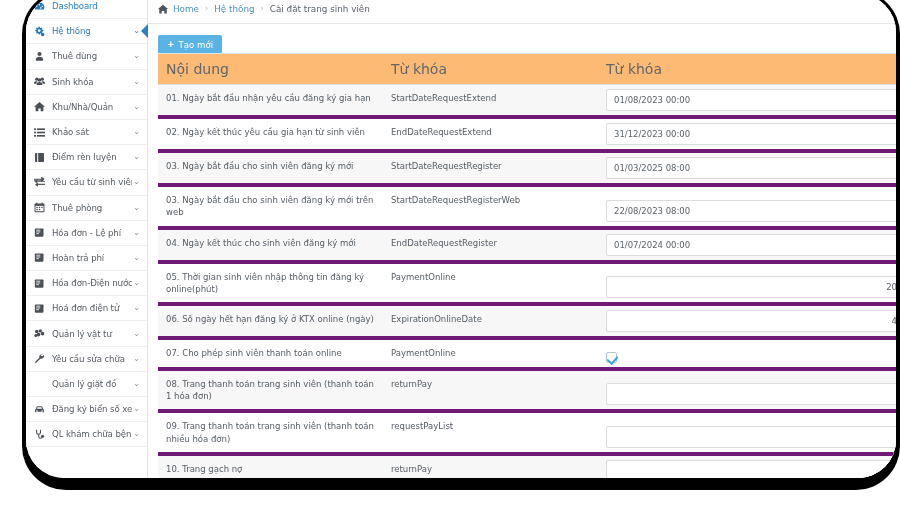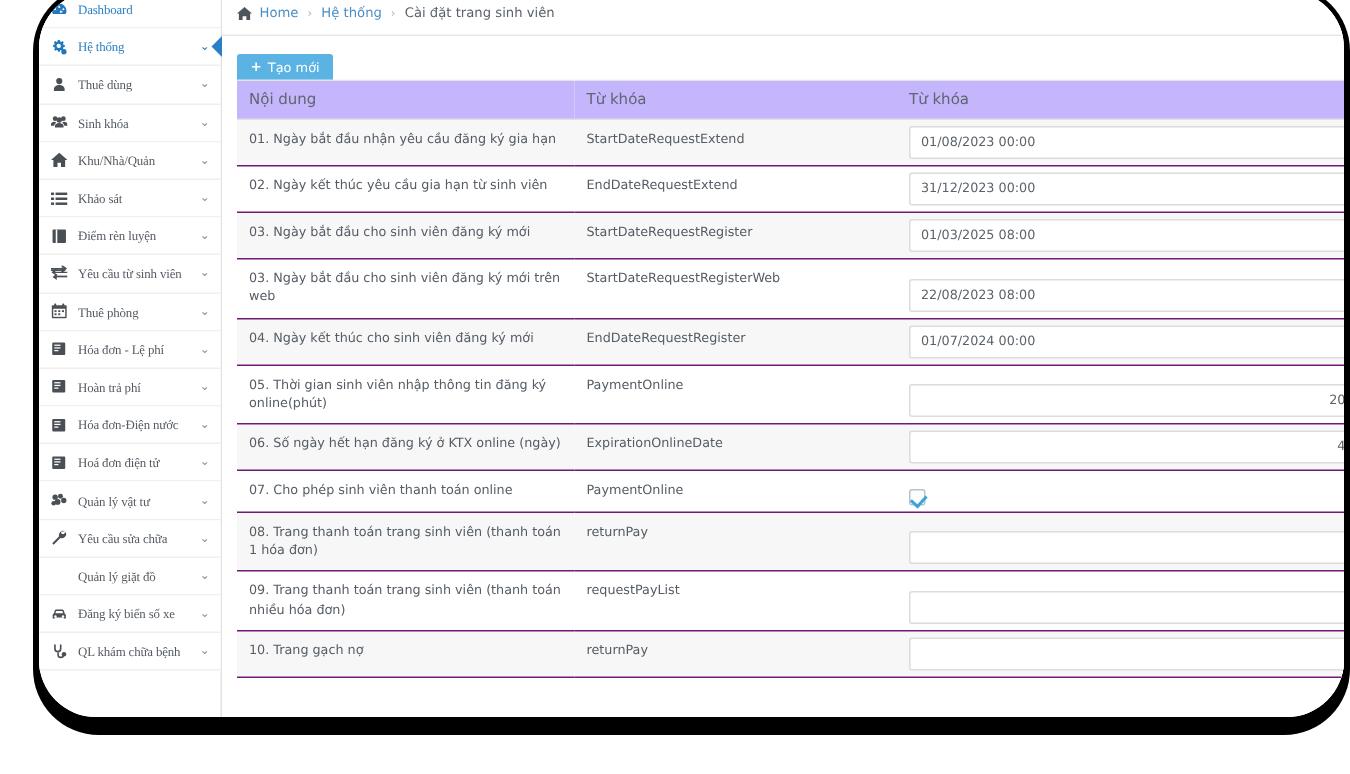"Dashboard" .nav-item .nlabel { font-family: Liberation Serif, serif -> none }
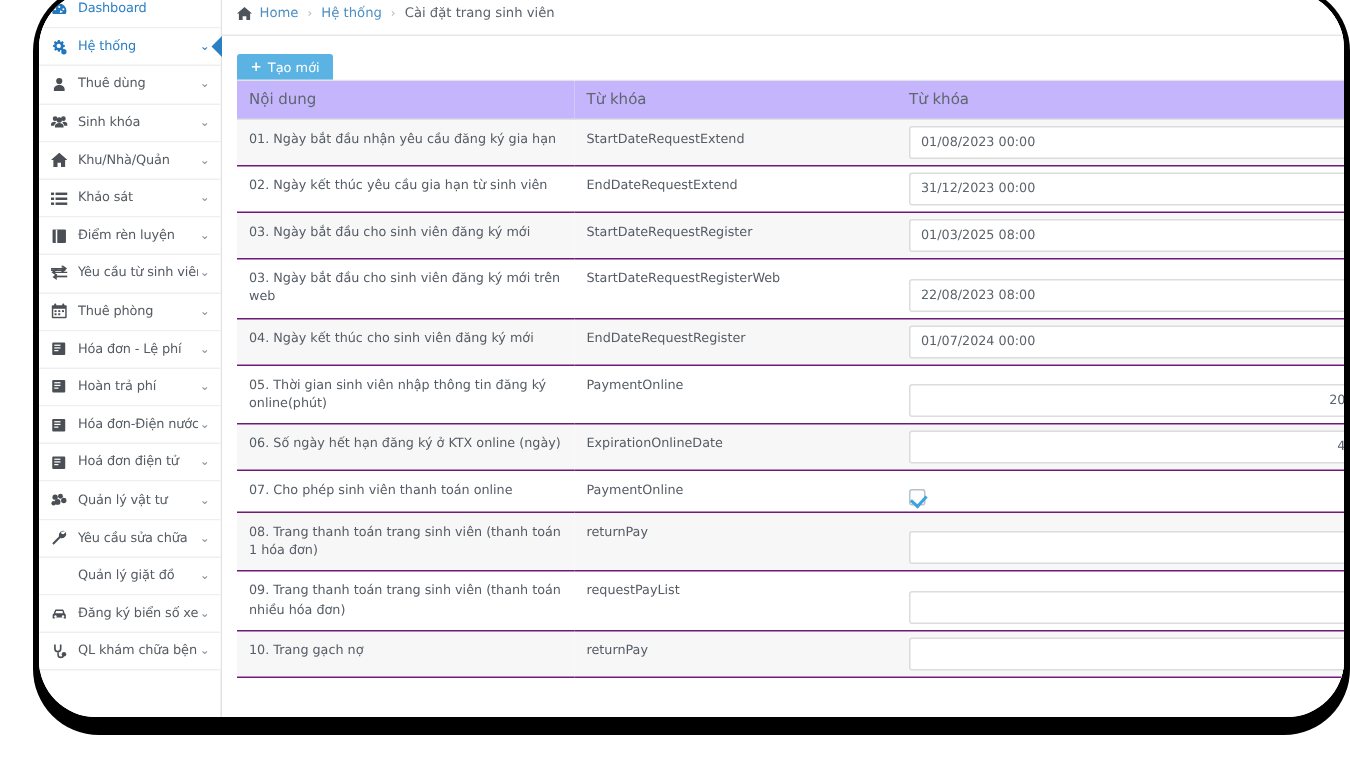"Nội dung" table.grid thead th { background: #c4b5fd -> #fdba74; font-size: 10px -> 14px }
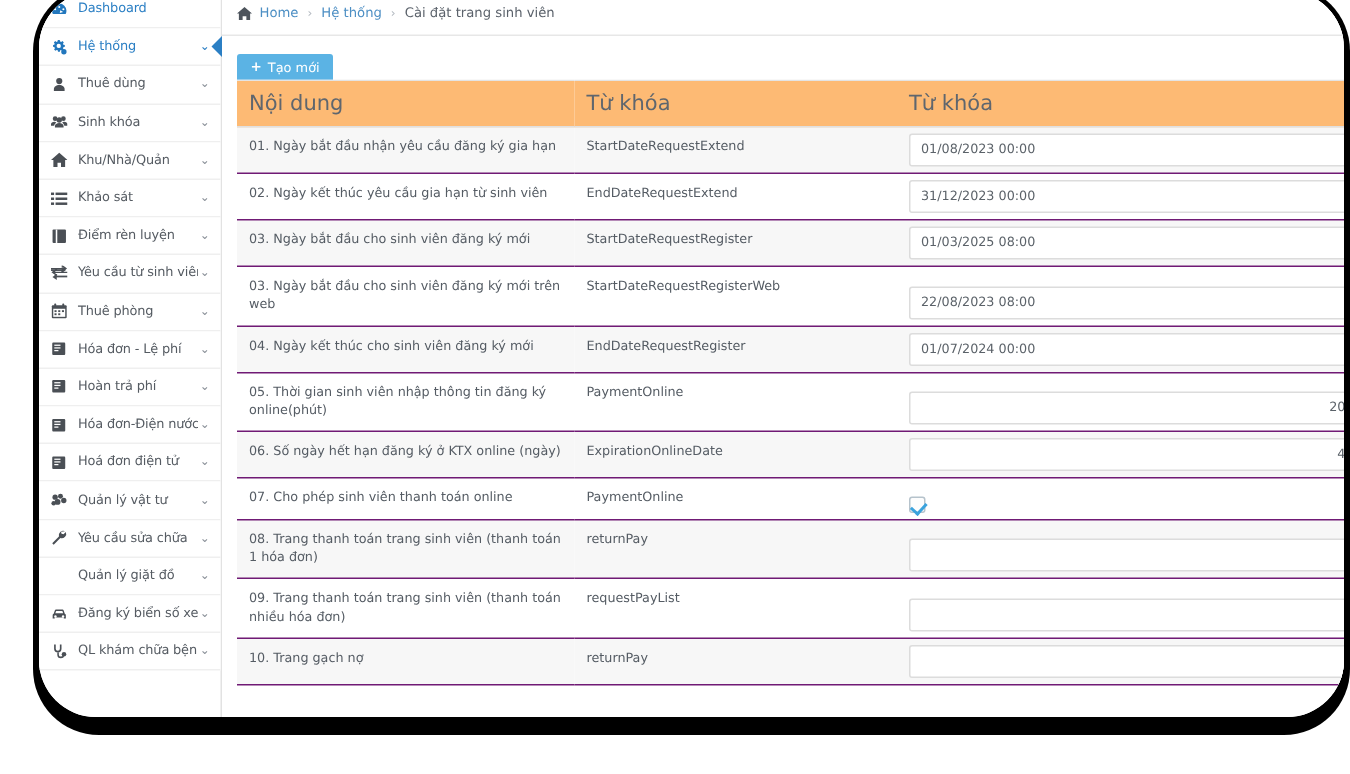"01. Ngày bắt đầu nhận" table.grid tbody td { border-bottom: 1px solid #701a75 -> 4px solid #701a75 }
